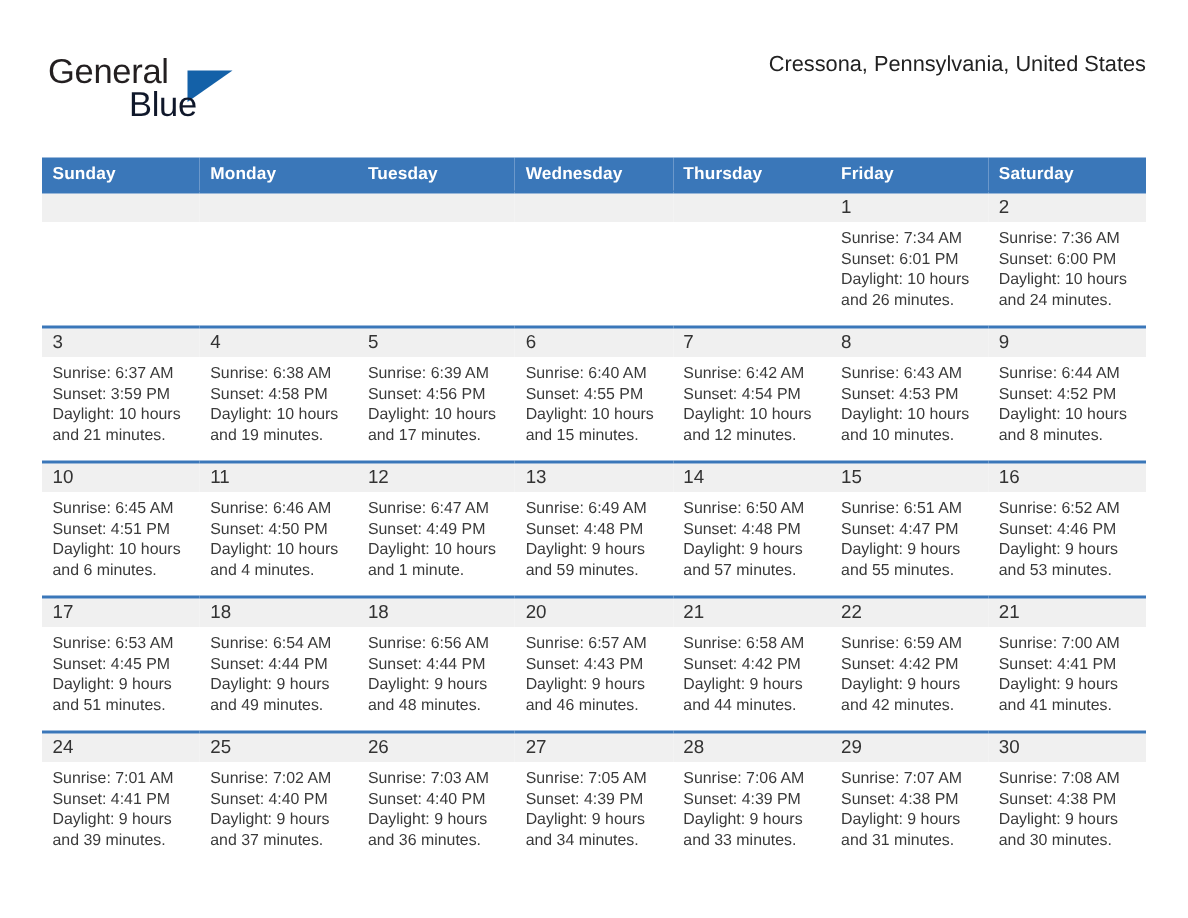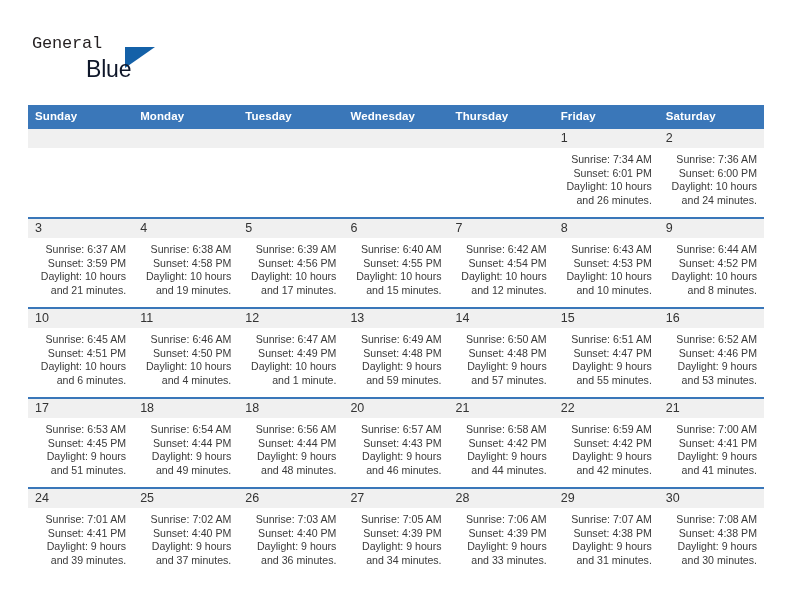"General" .brand-general { font-family: Liberation Mono, monospace -> Liberation Sans, sans-serif; font-size: 17px -> 23px }
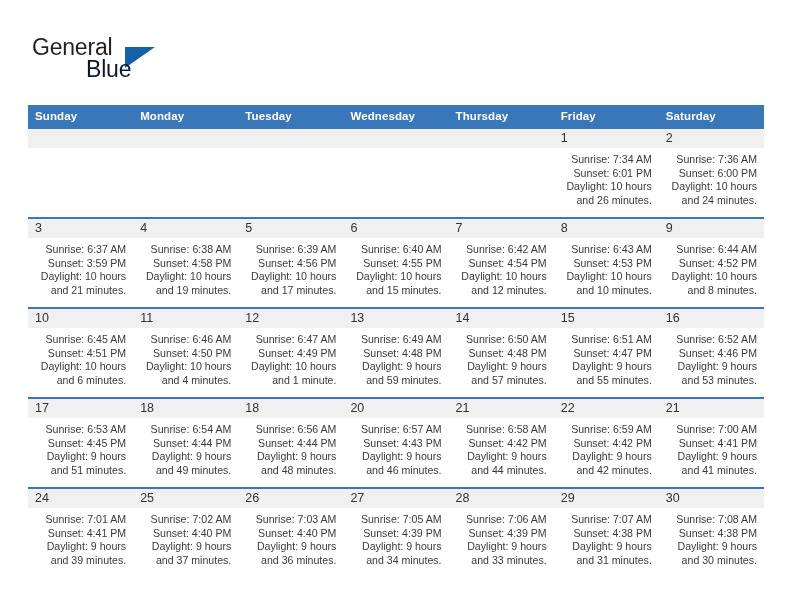"Cressona, Pennsylvania, United States" div.cal-subtitle { html: none -> <div>Cressona, Pennsylvania, United States</div> }
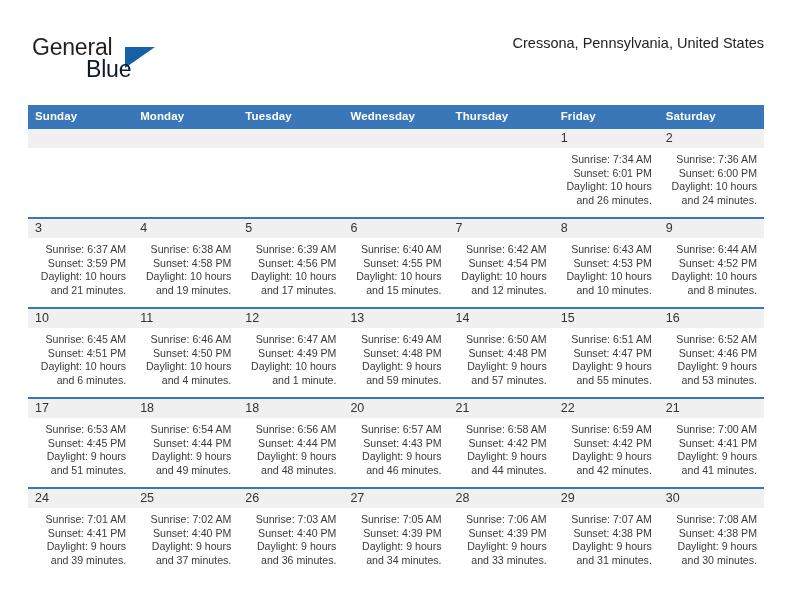"Sunrise: 7:34 AM" .cell-body { text-align: right -> none }
